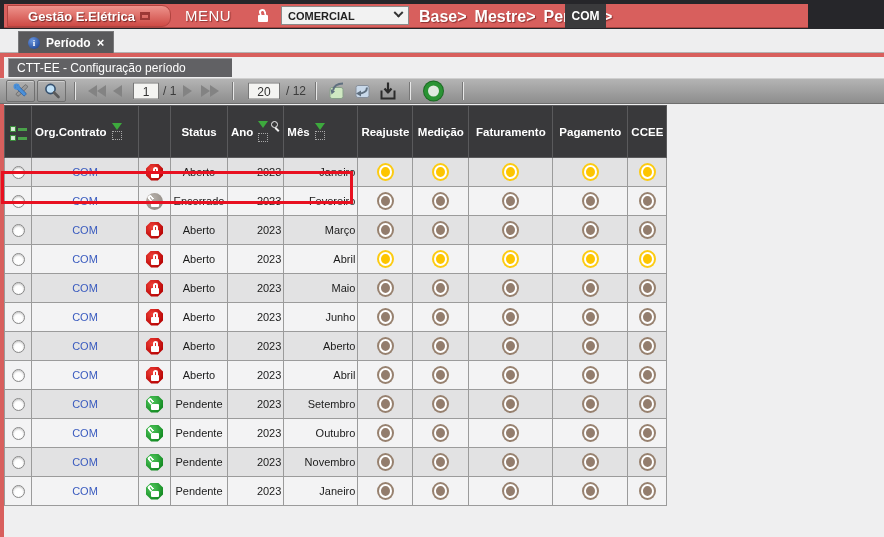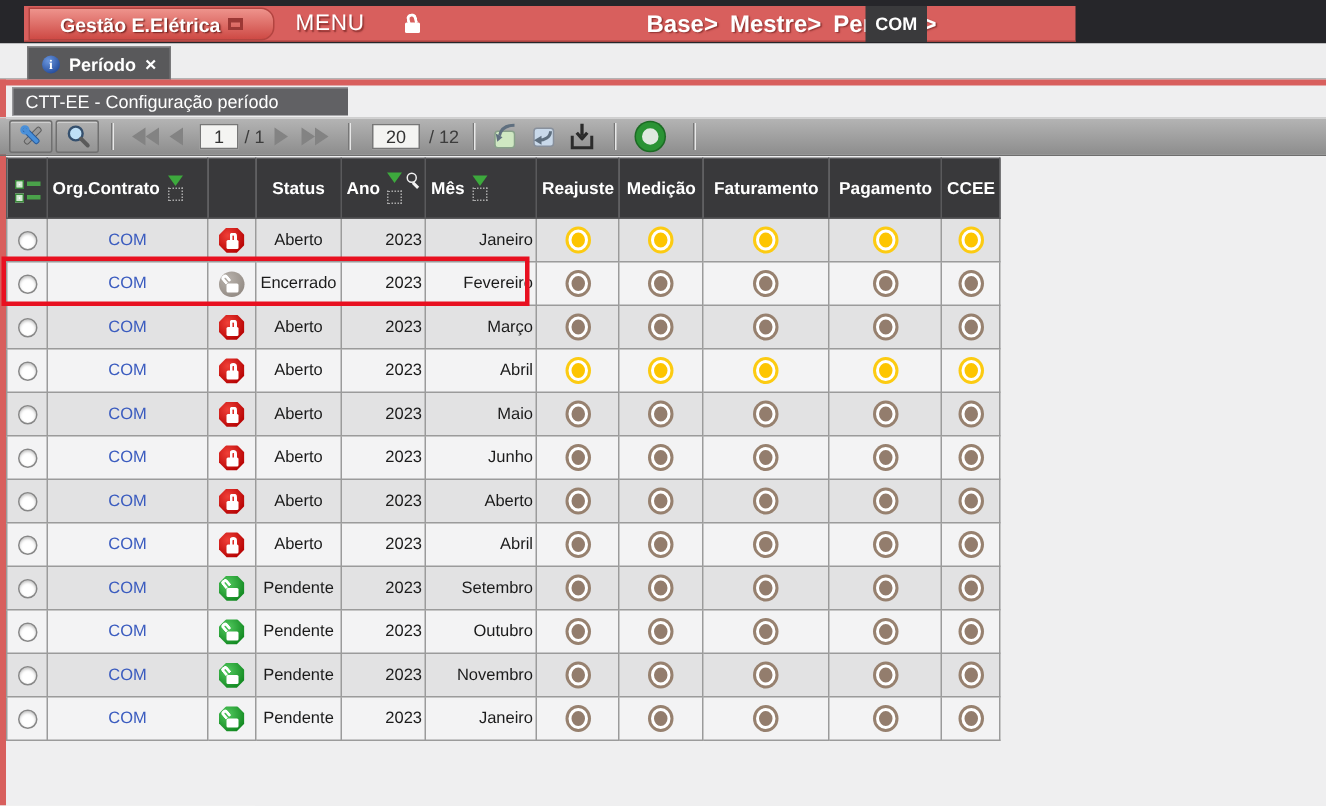"Gestão E.Elétrica" .topbar-red { left: 16px -> 4px; width: 701px -> 804px }
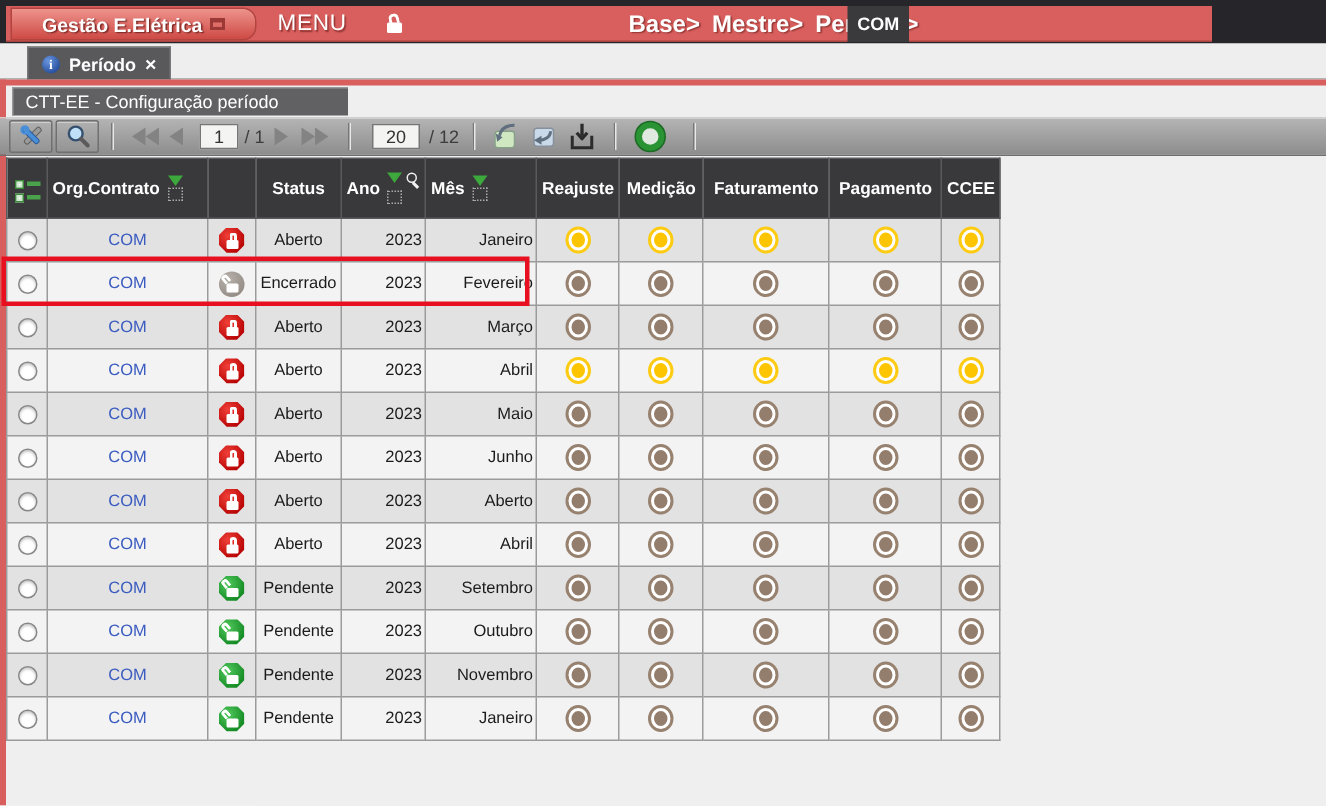"COMERCIAL" div.module-select { html: none -> <div> <span>COMERCIAL</span> <span></span> </div> }
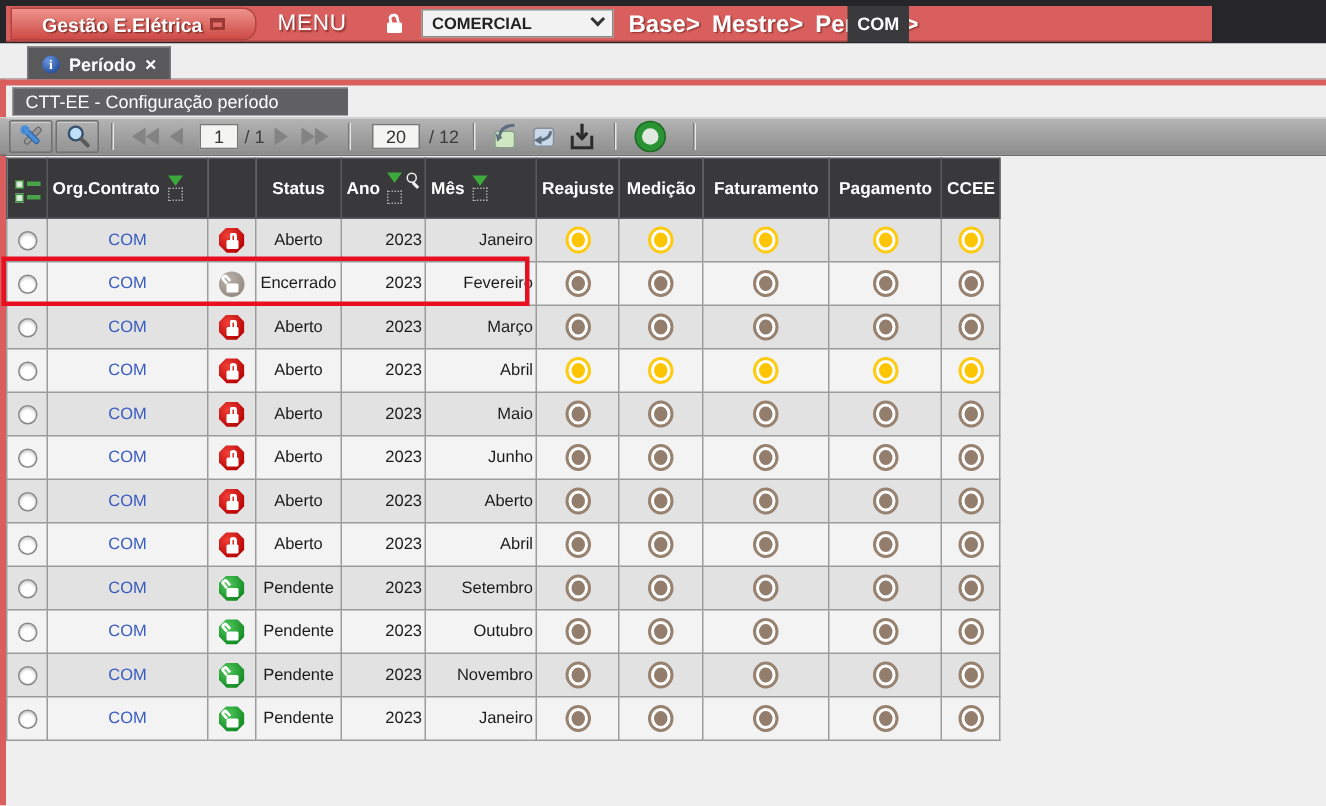"Org.Contrato" table.grid th { height: 40px -> 52px }
